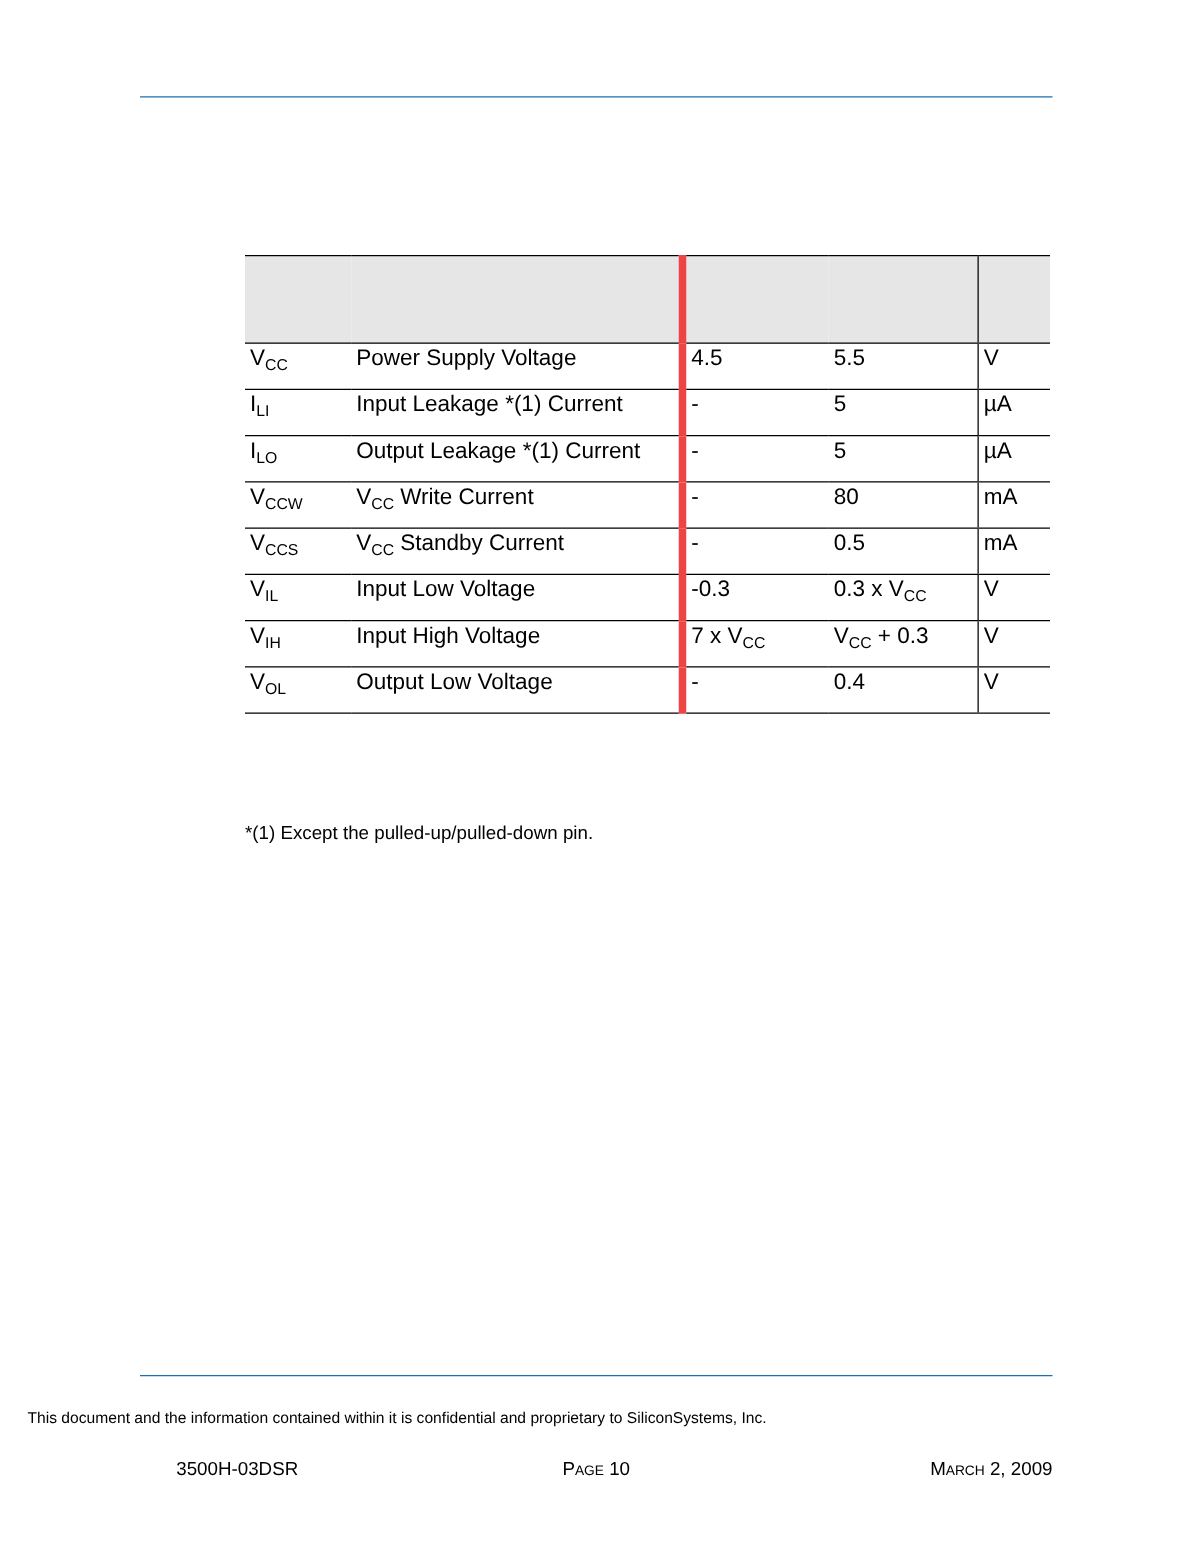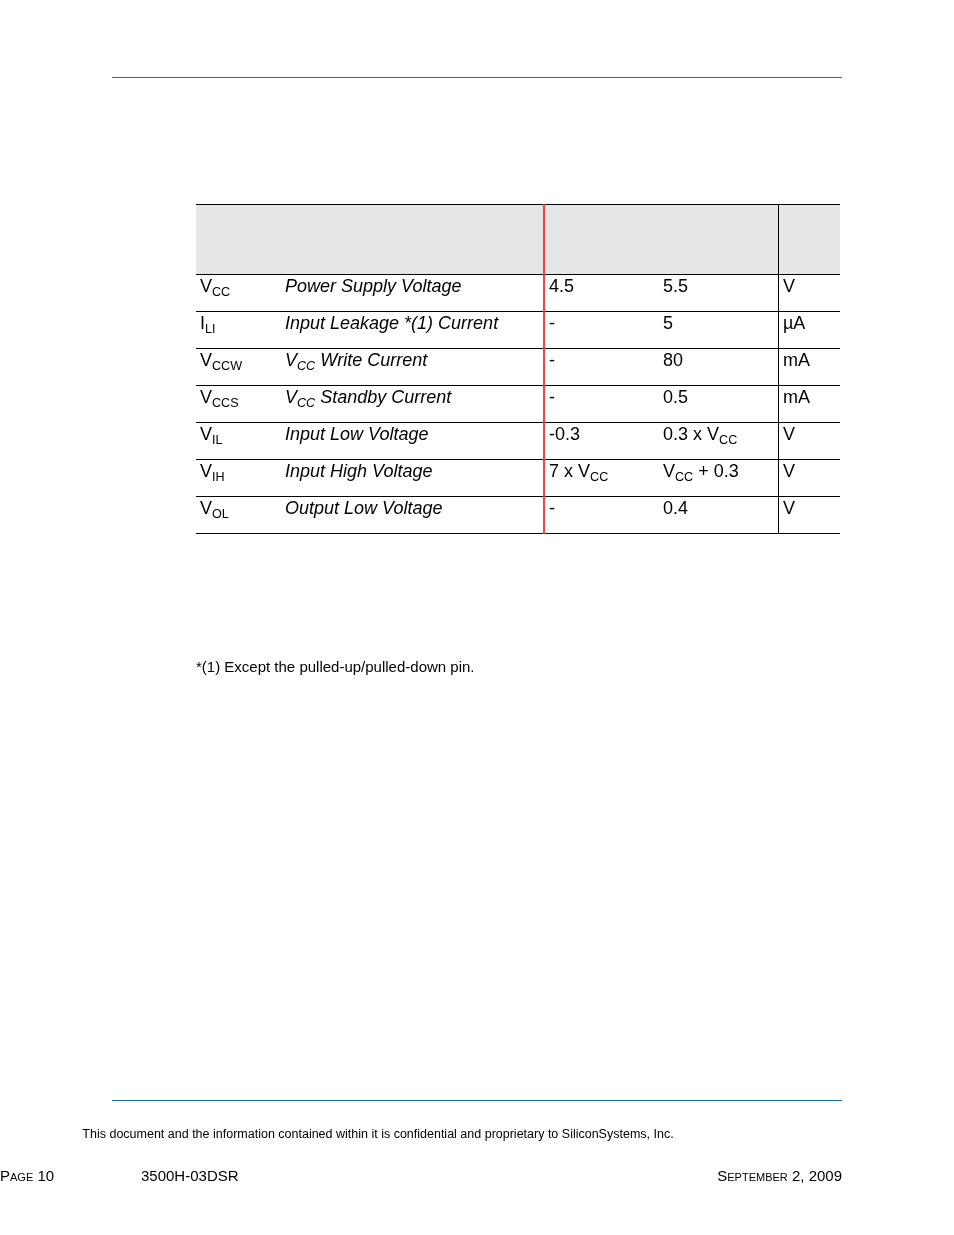"Power Supply Voltage" table.spec .c-par { font-style: italic -> none }
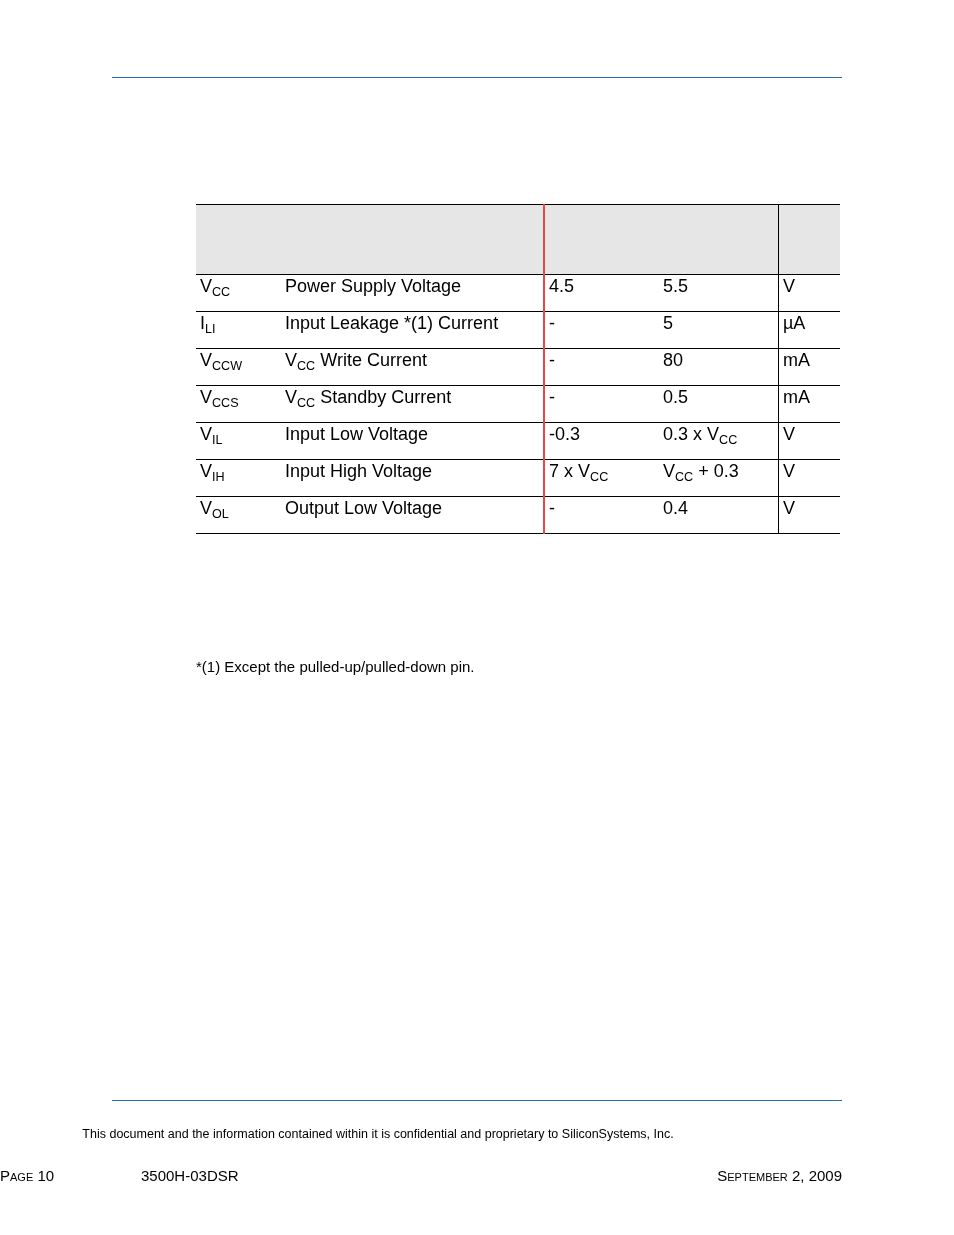"4.5" table.spec .c-min { border-left: 2px solid #ef4444 -> 6px solid #ef4444 }
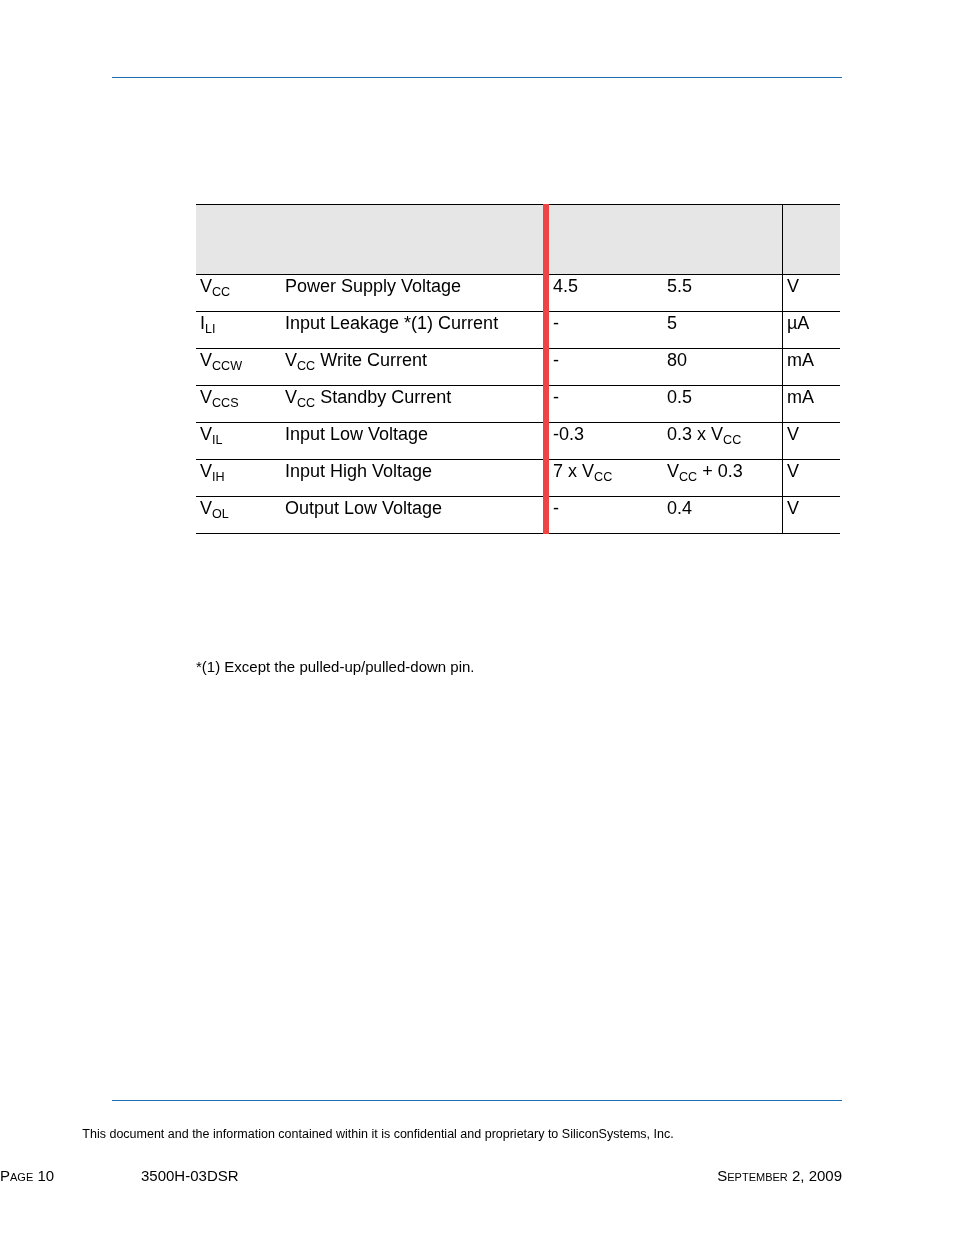"ILO" tr { html: none -> <tr> <td><span>I</span><sub>LO</sub></td> <td><span></span><sub></sub><span>Output Leakage *(1) Current</span></td> <td><span>-</span><sub></sub><span></span></td> <td><span>5</span><sub></sub><span></span></td> <td><span>µA</span></td> </tr> }
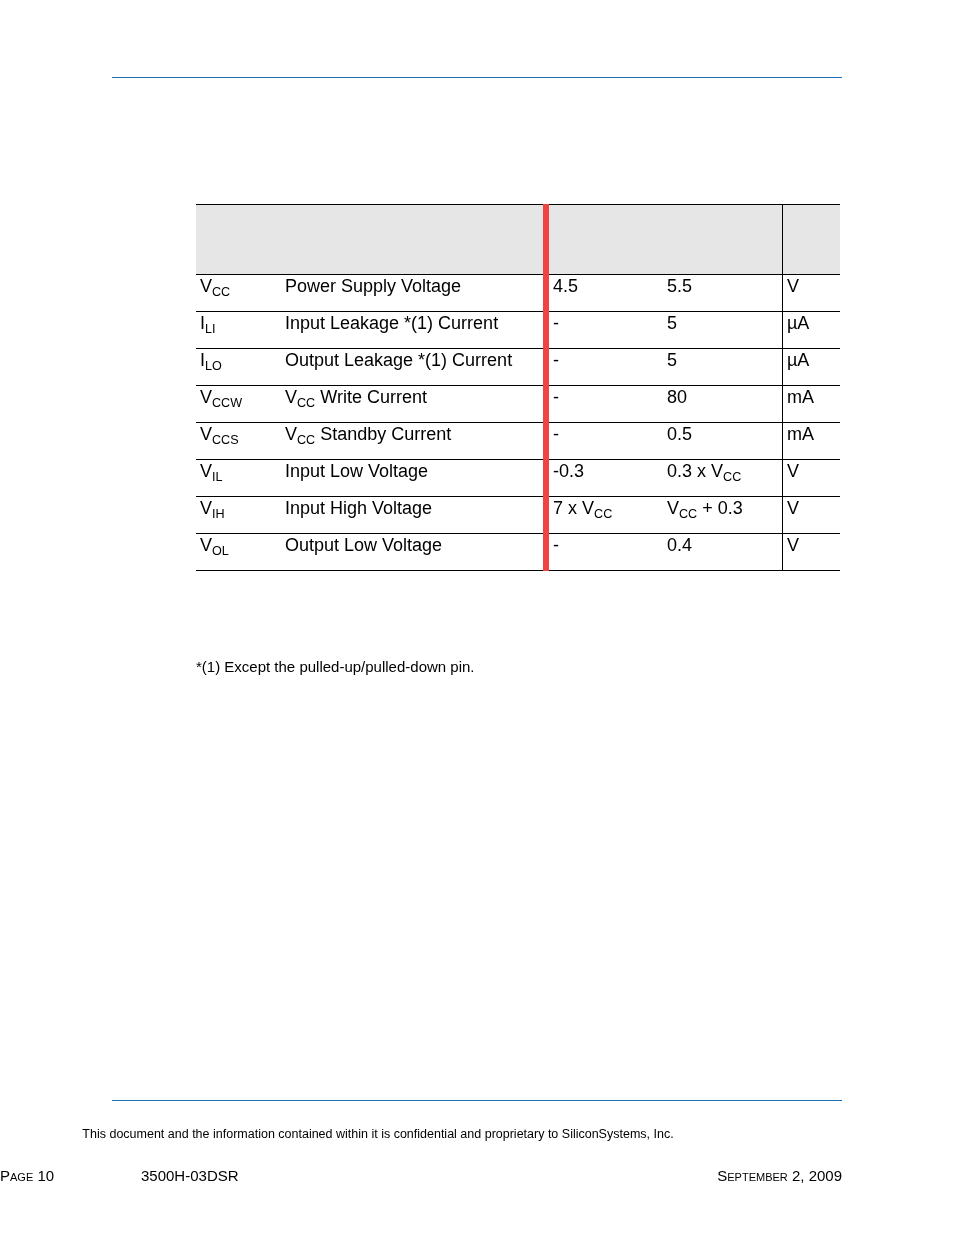"This document and the information" .conf { padding-left: none -> 22px; text-align: center -> none }
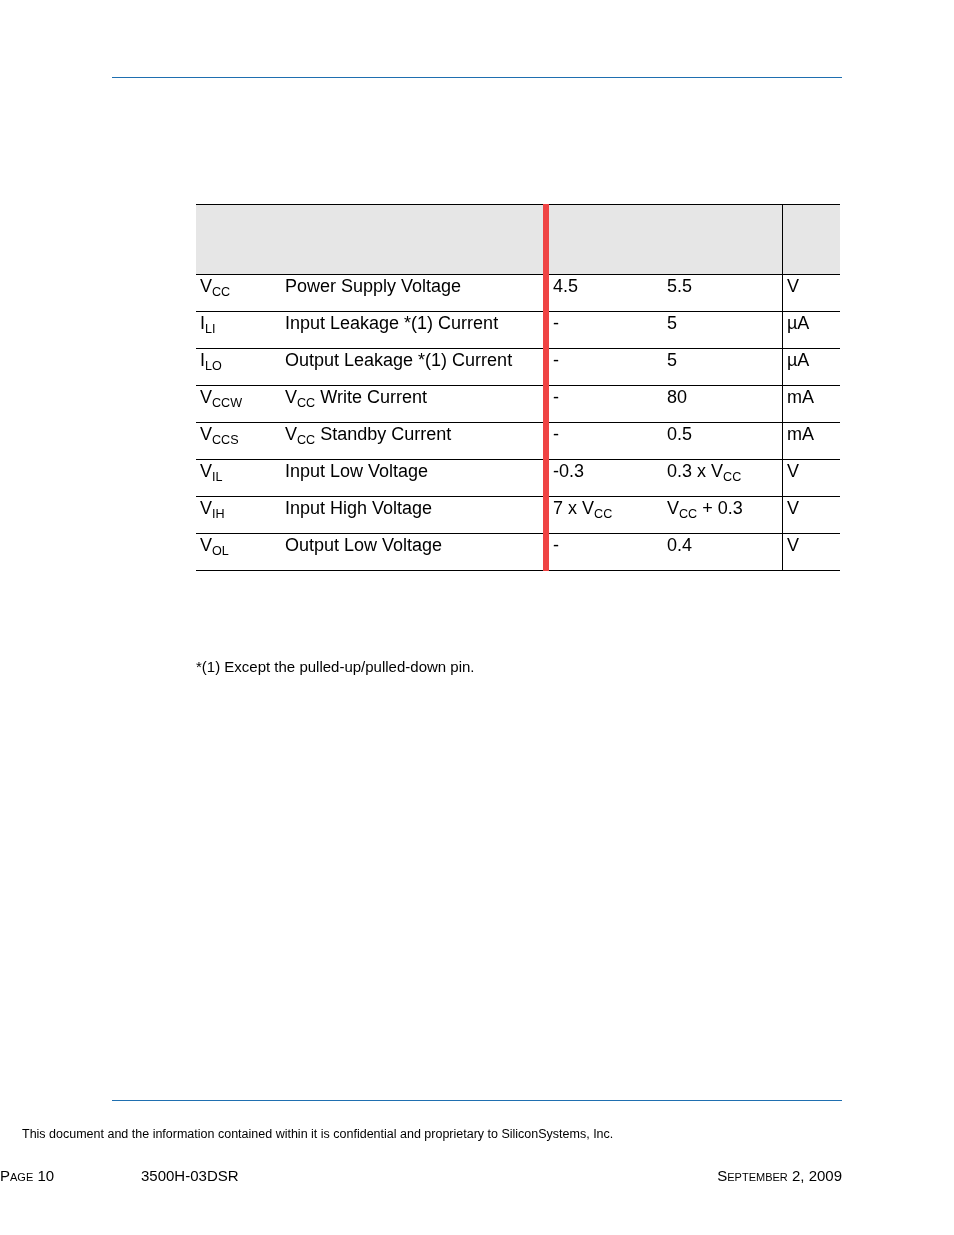"Page 10" .foot.center { text-align: left -> center }
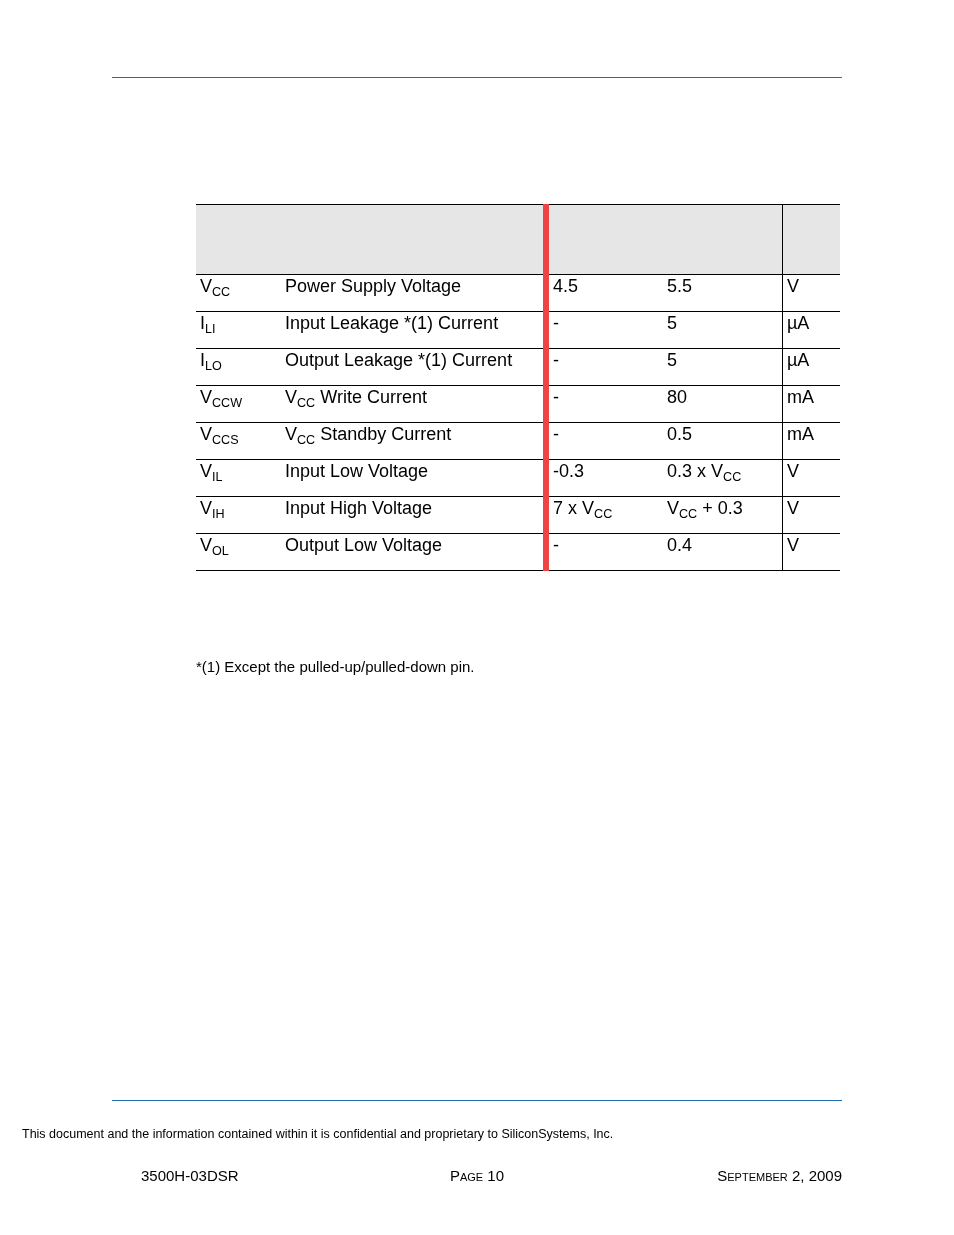"September 2, 2009" div.foot { text: September -> March }
